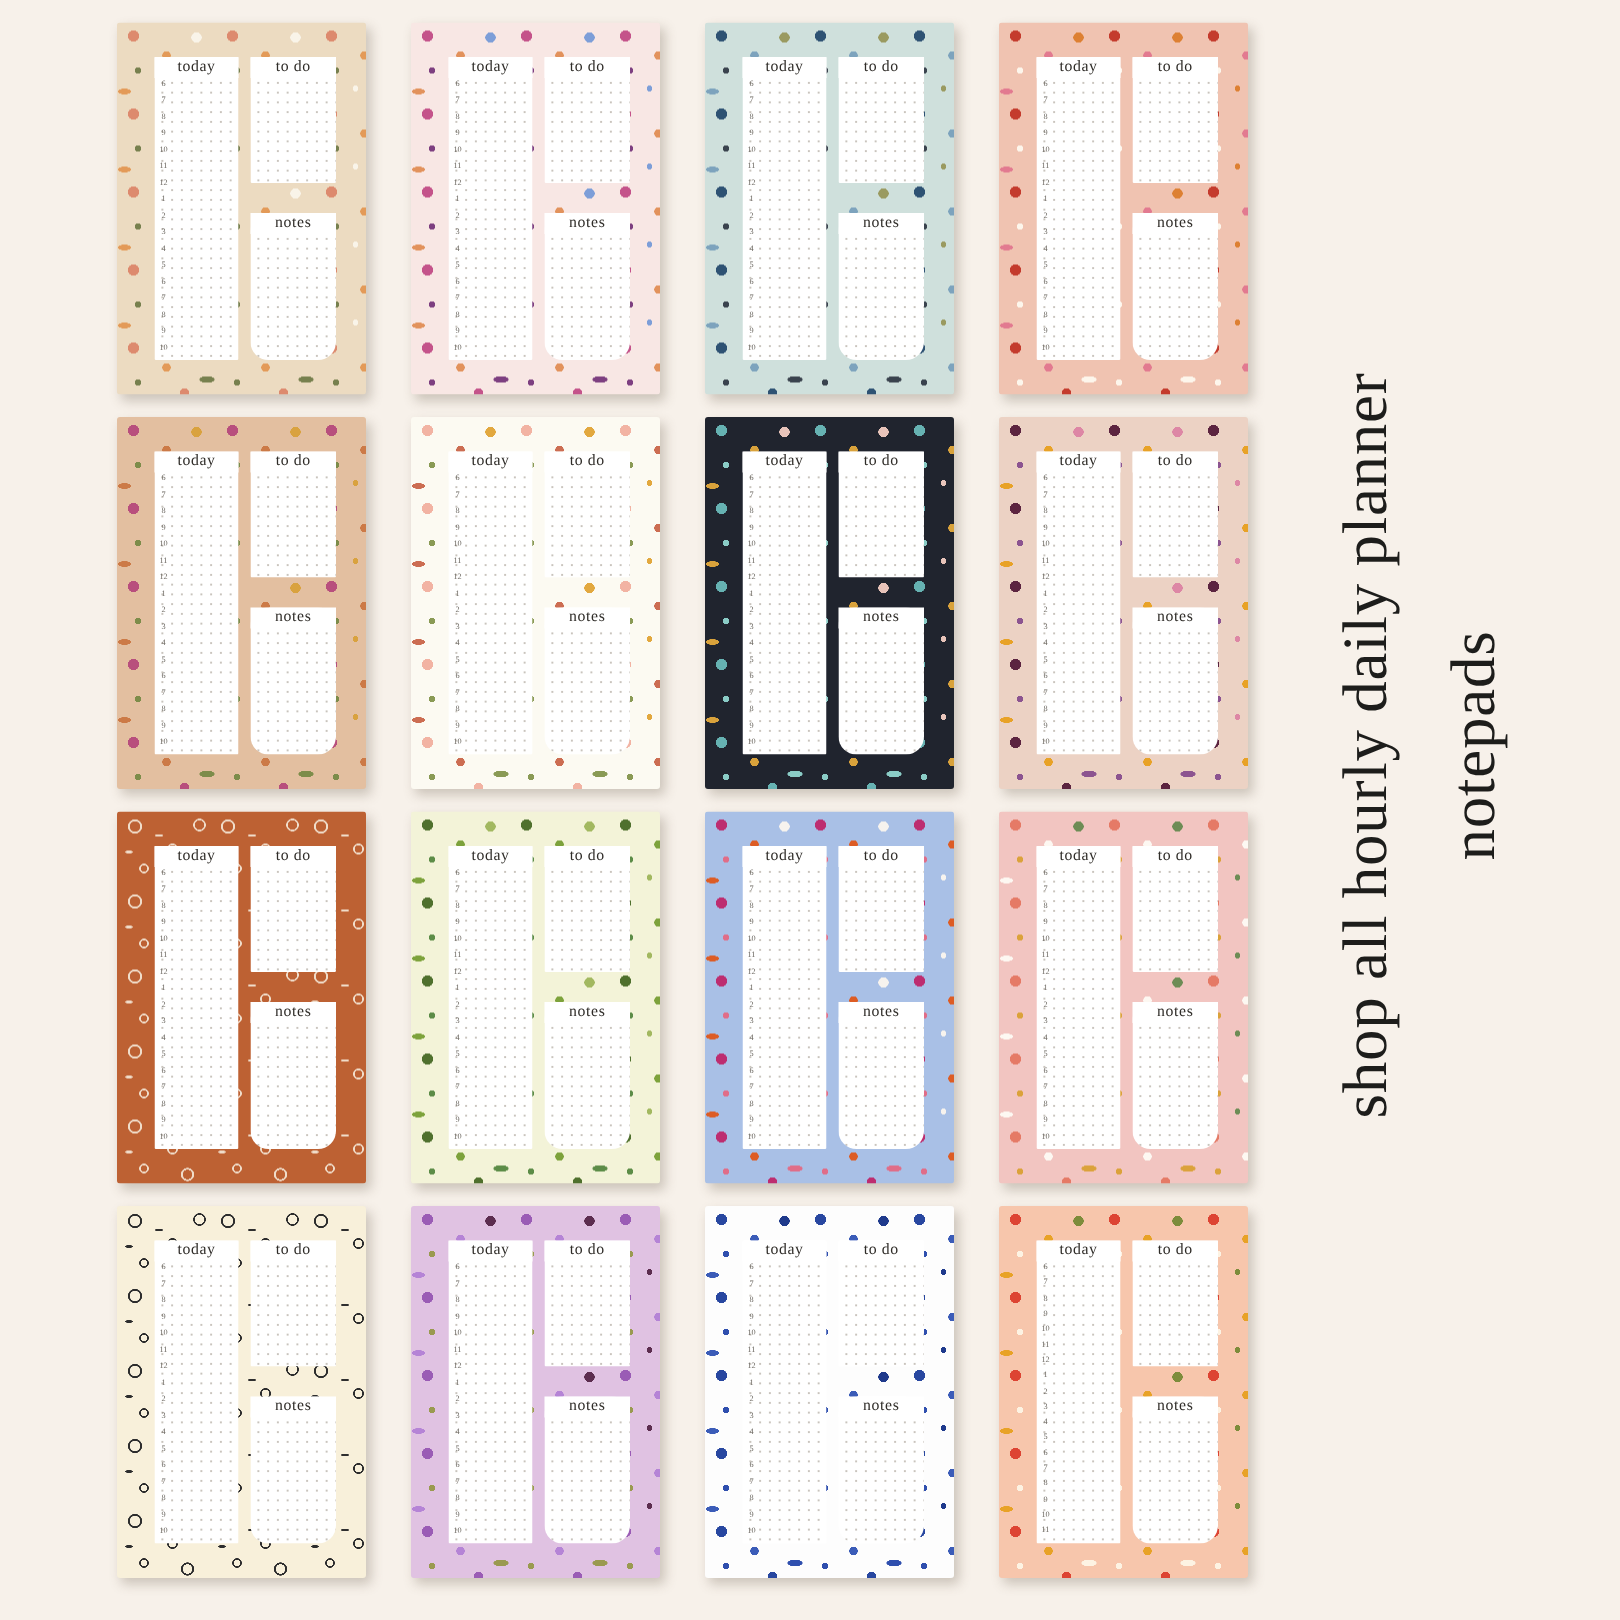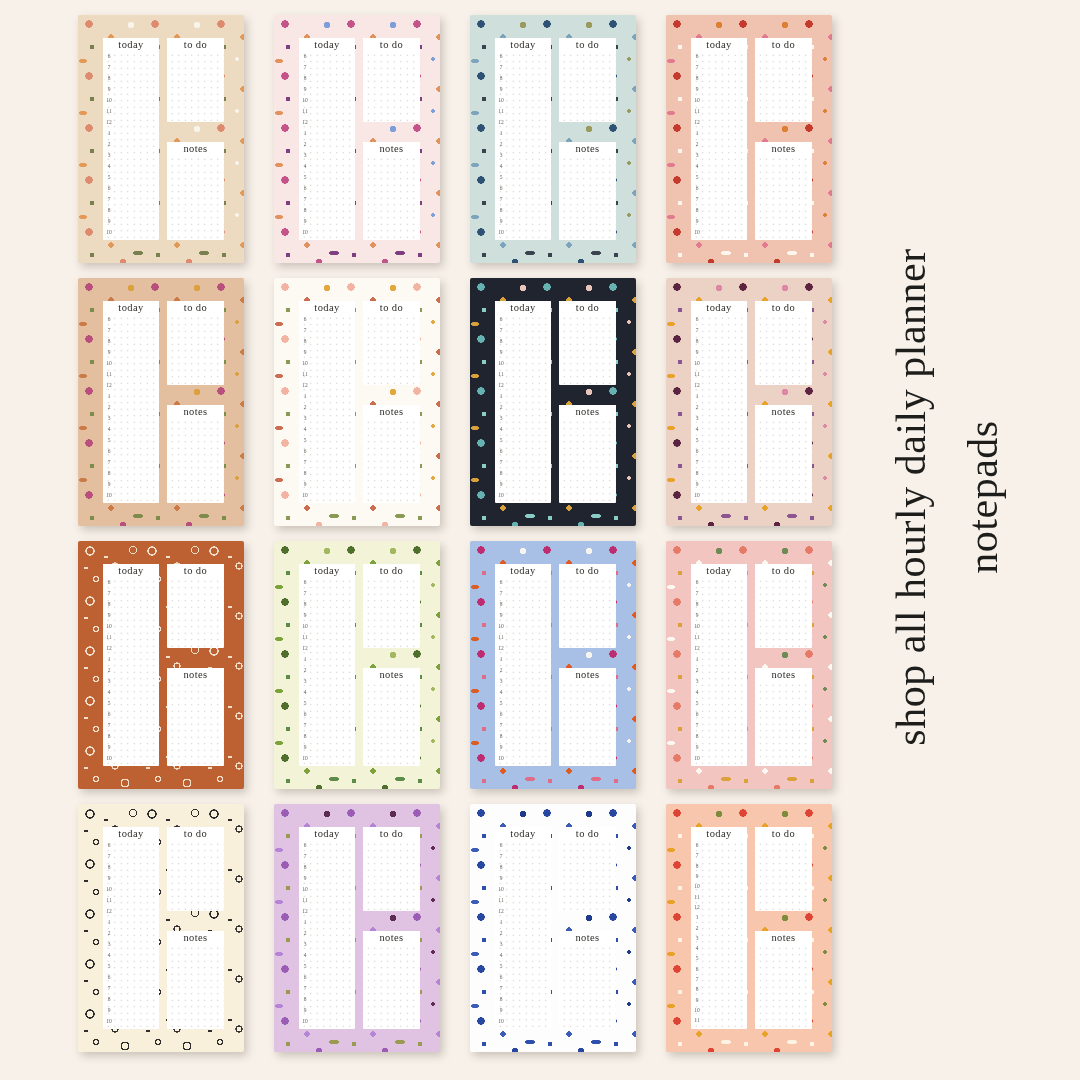"notes" .panel.notes { border-radius: none -> 12px }
